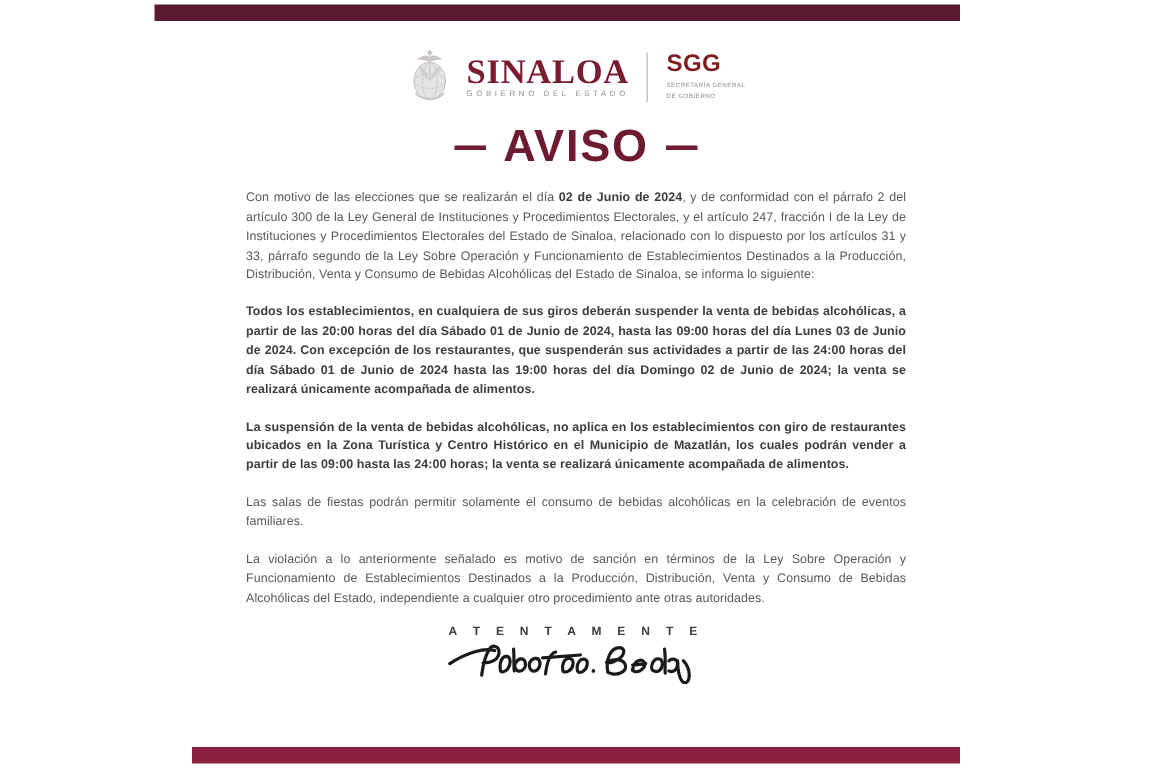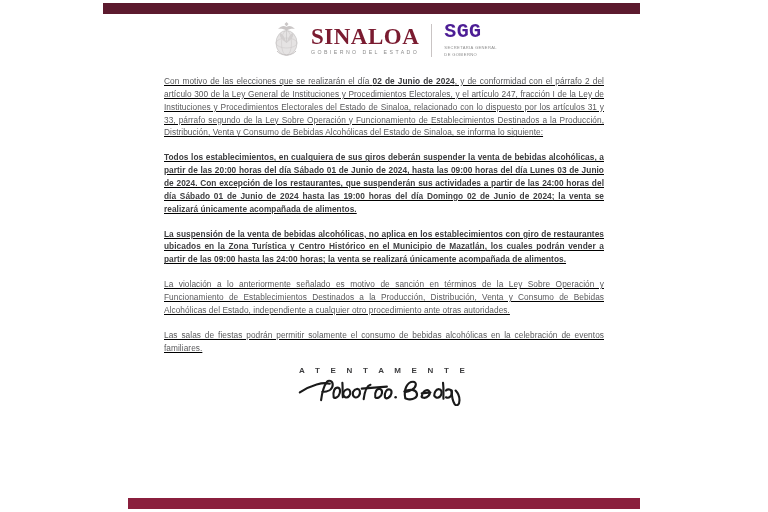"SINALOA" .sheet { top: 7px -> 18px }
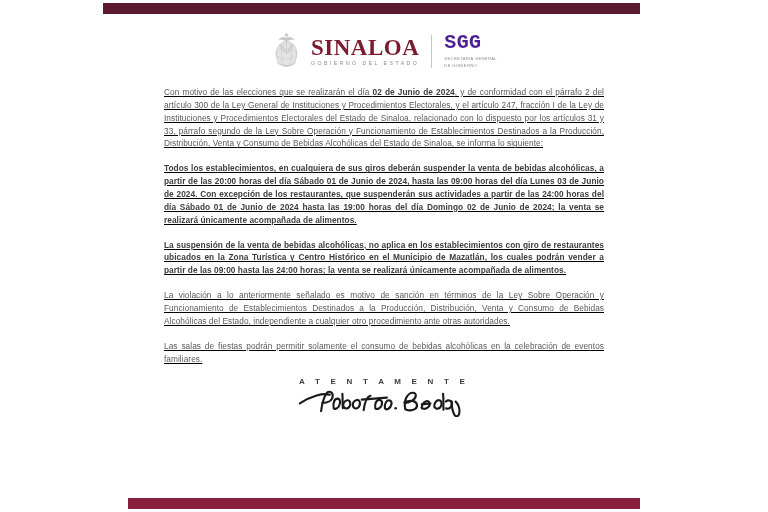"SGG" .sgg .big { color: #4c1d95 -> #7f1d1d; font-family: Liberation Mono, monospace -> Liberation Sans, sans-serif; font-size: 20px -> 16px }
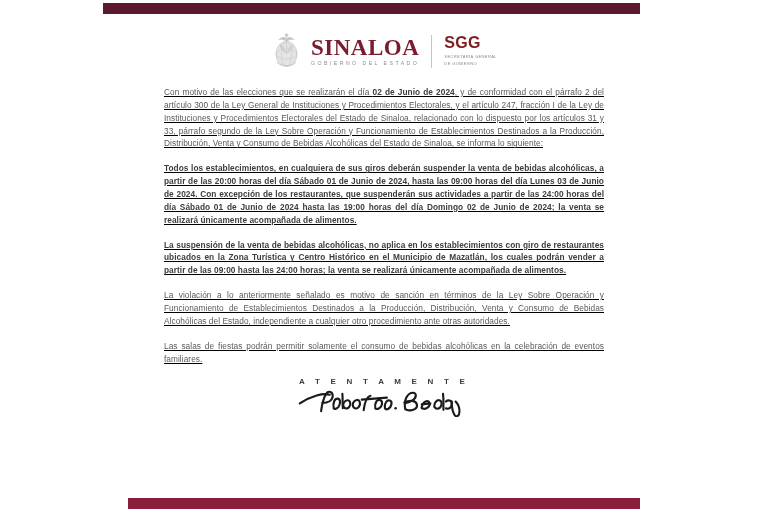"AVISO" div.title-row { html: none -> <div> <span></span> <span>AVISO</span> <span></span> </div> }
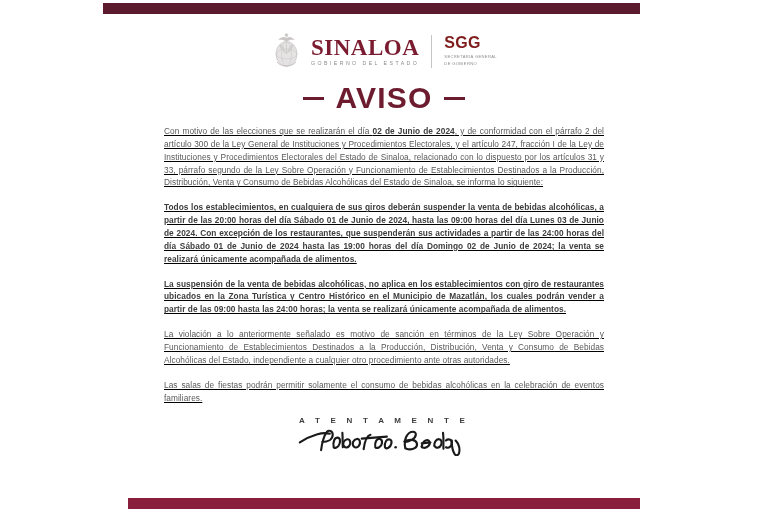"Con motivo de las elecciones" .body { text-decoration: underline -> none }
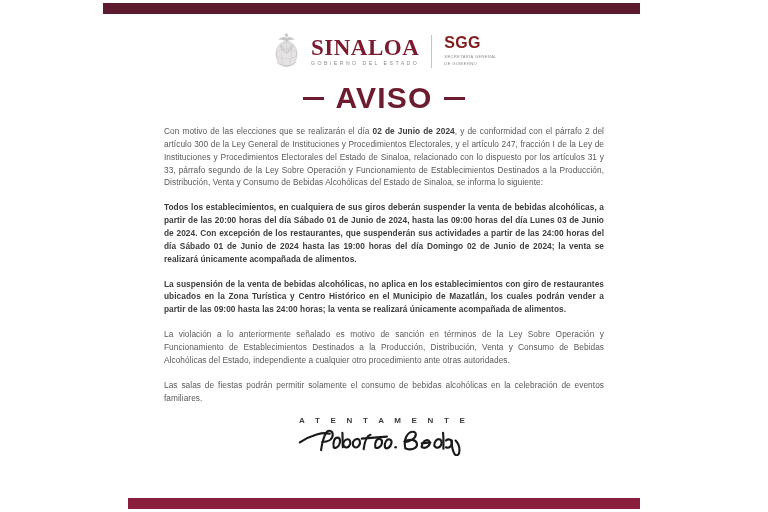"La violación a lo anteriormente" p { order: before "Las salas de fiestas podrán" -> after "Las salas de fiestas podrán" }
